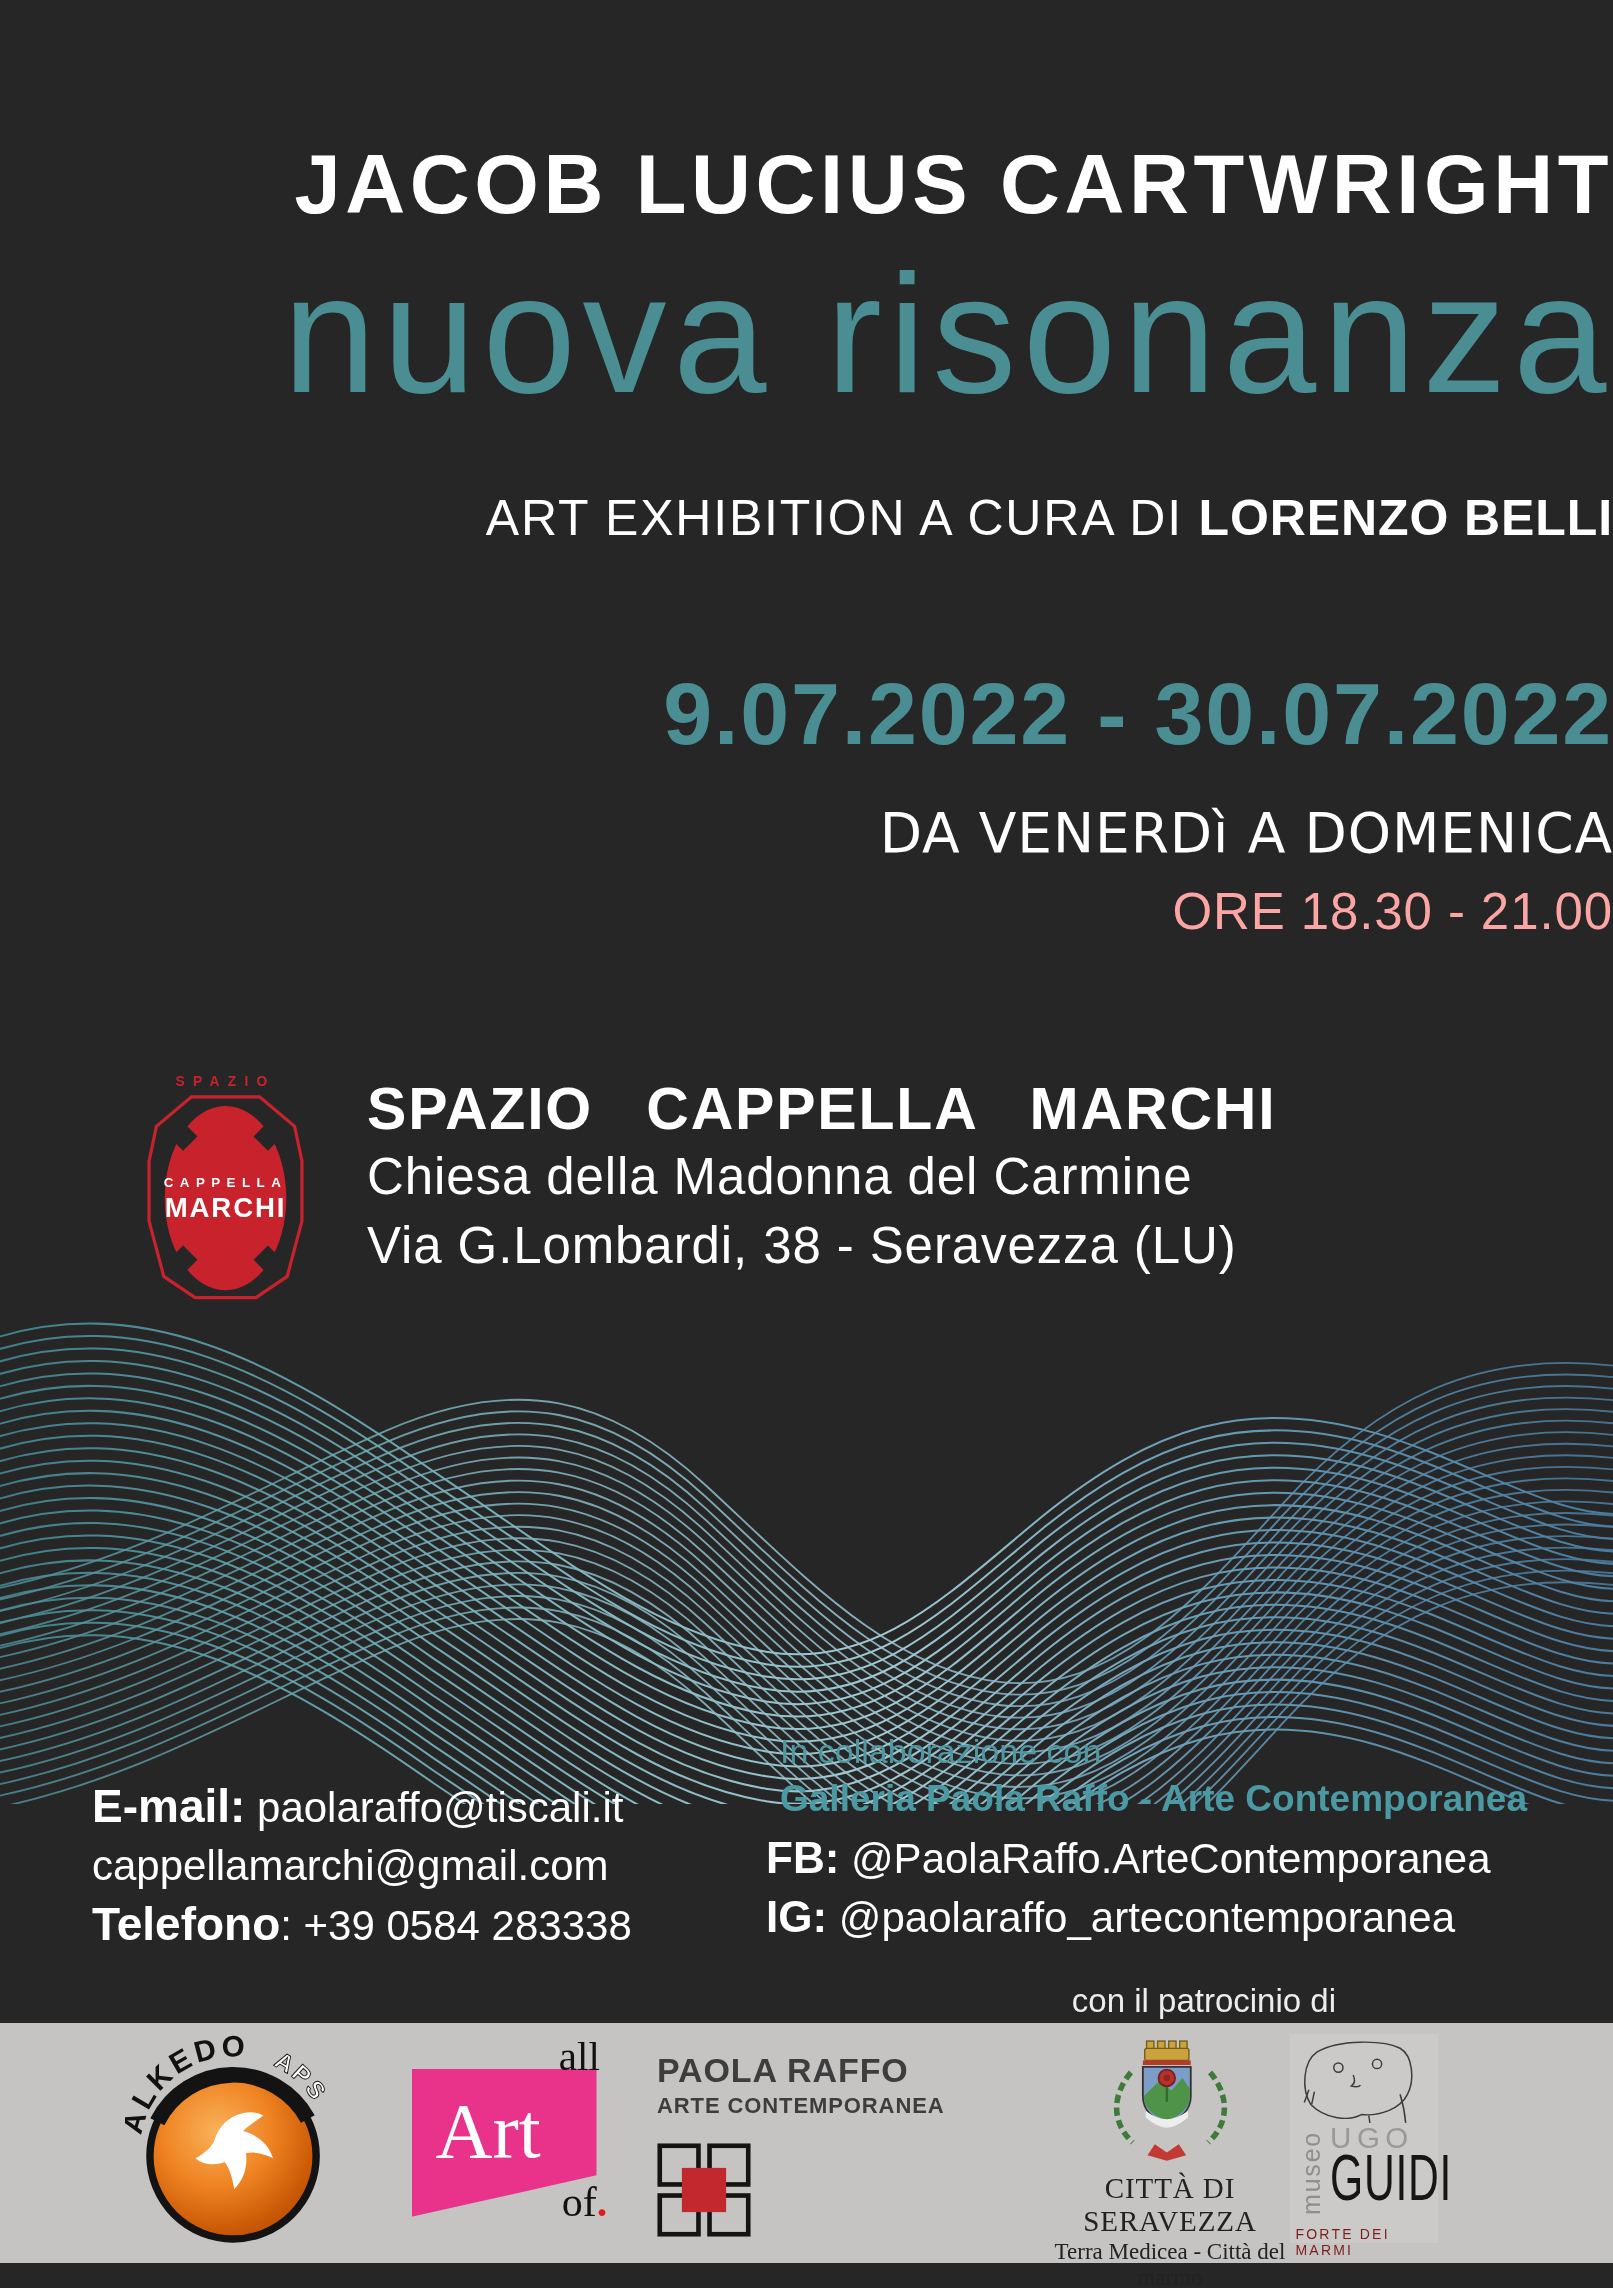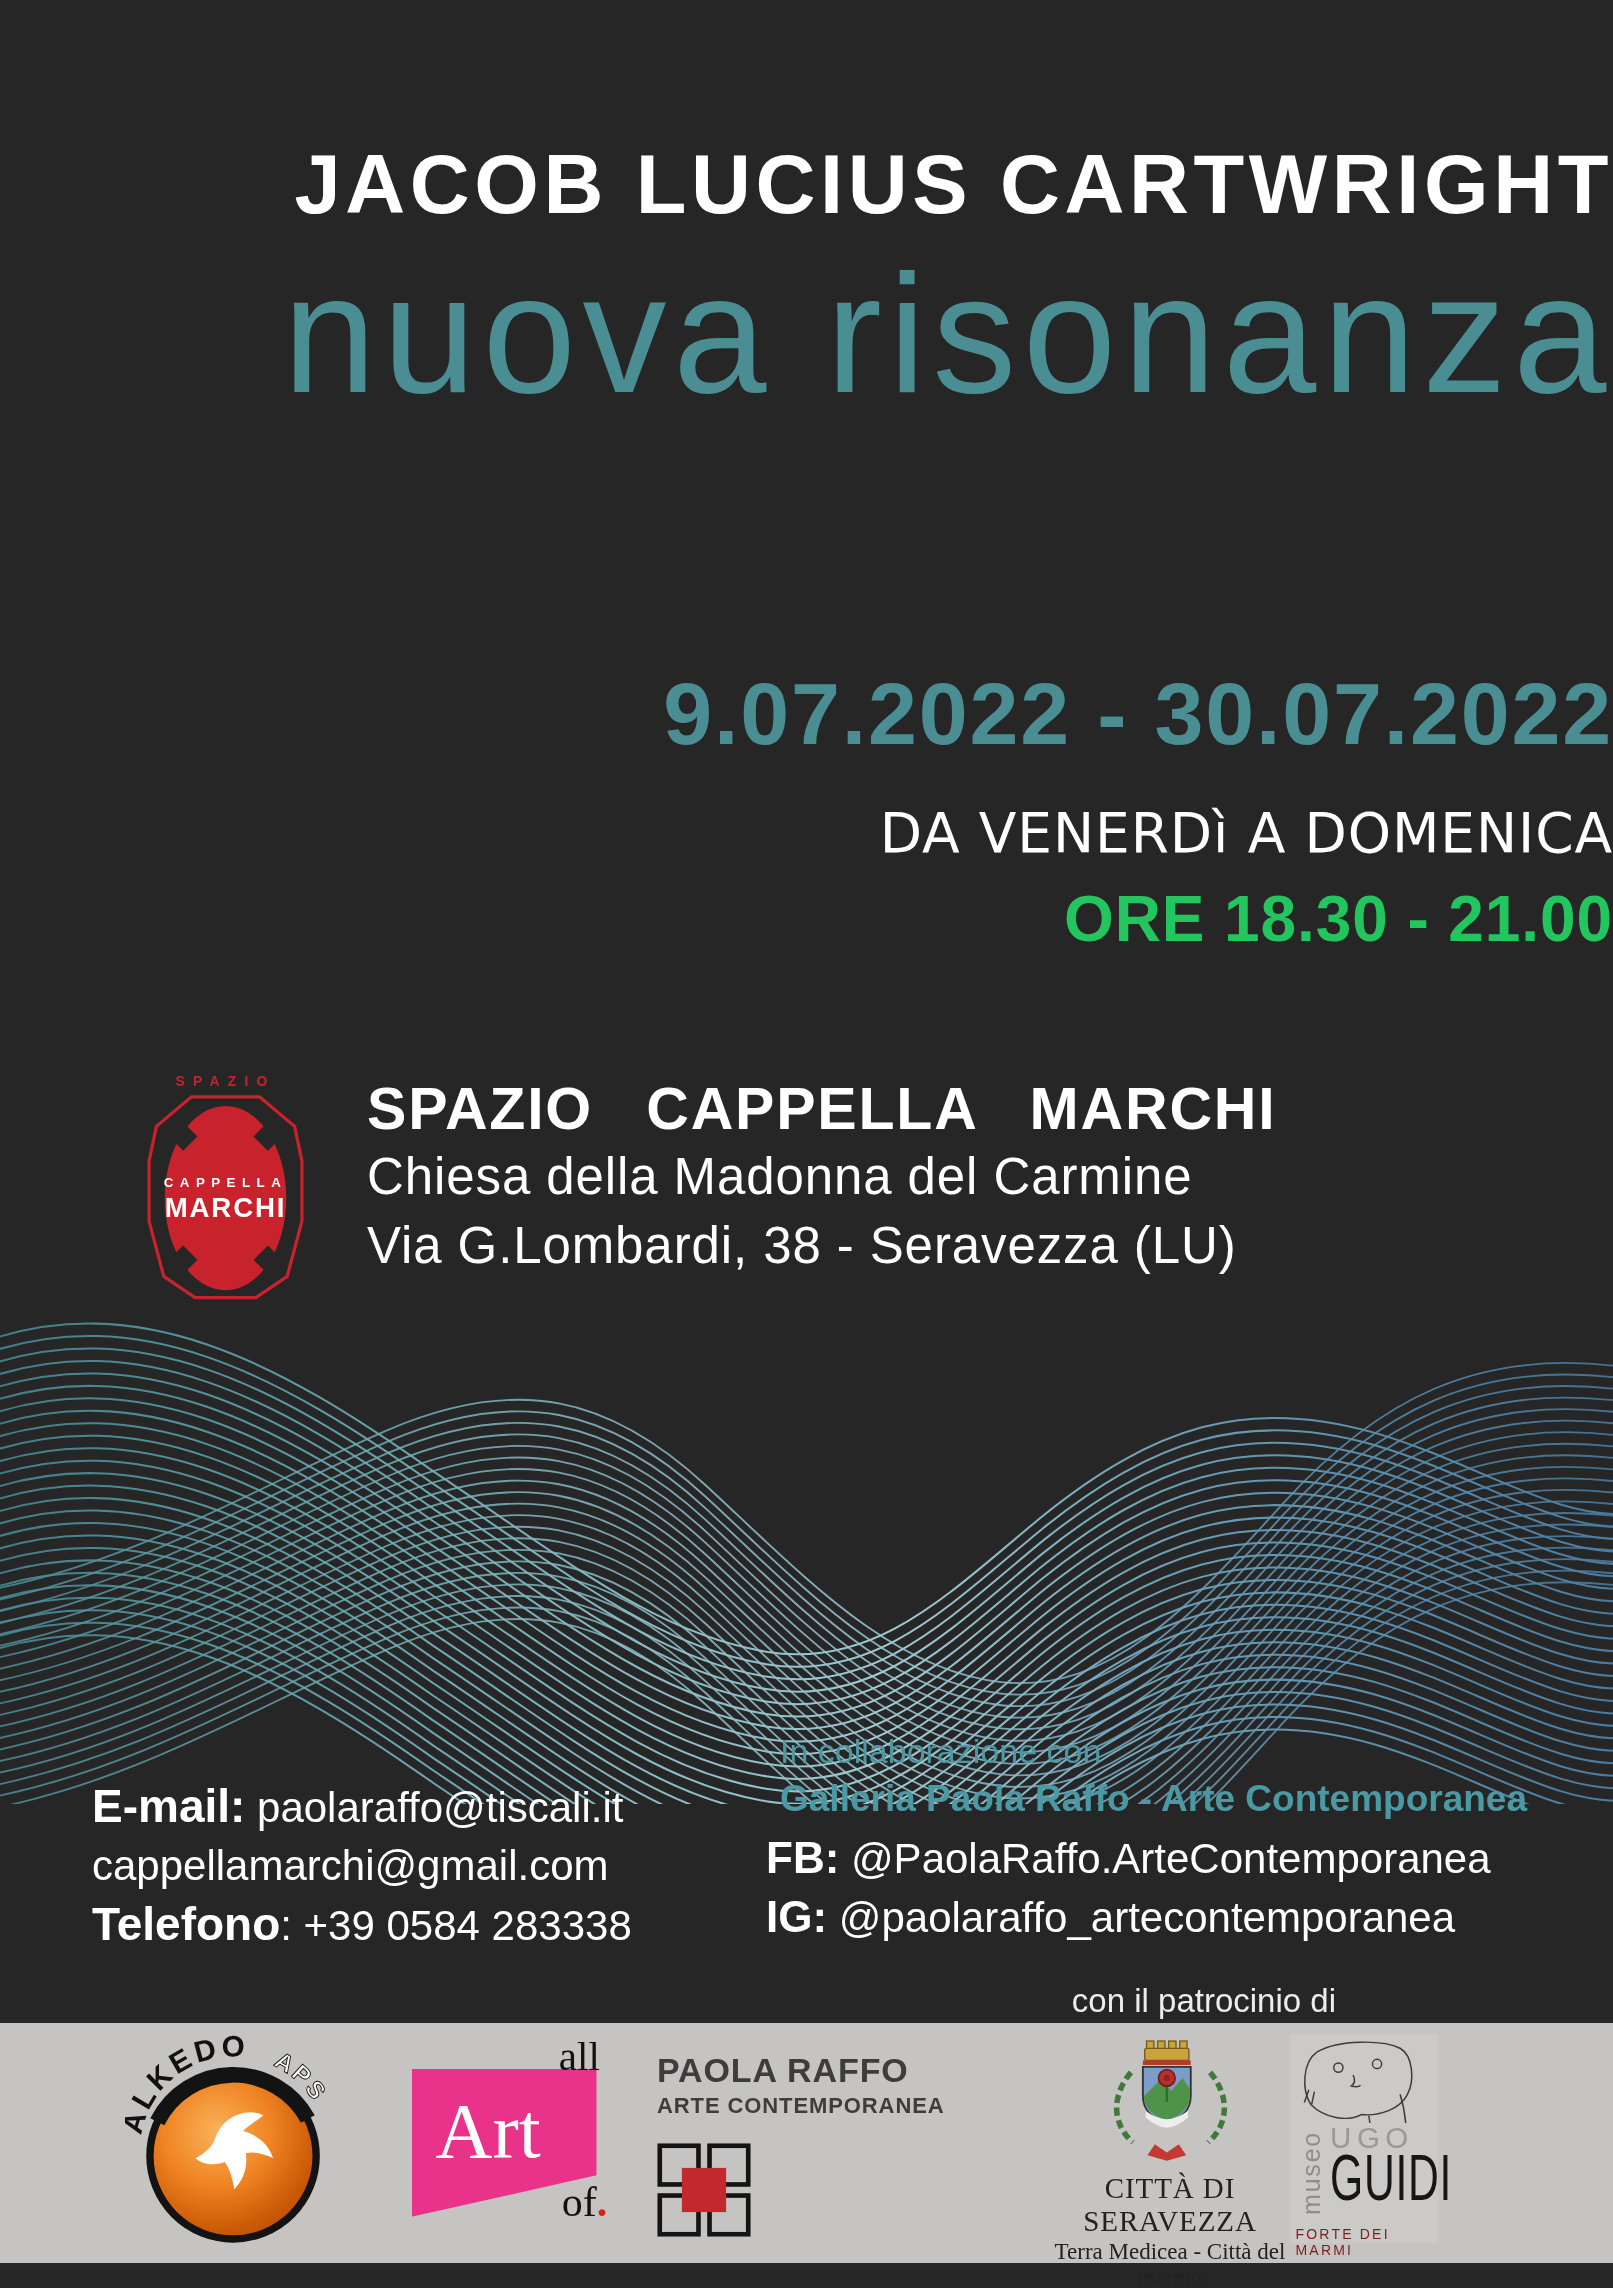"ART EXHIBITION A CURA DI" div.abs { html: none -> <div><span>ART EXHIBITION A CURA DI </span><span>LORENZO BELLI</span></div> }
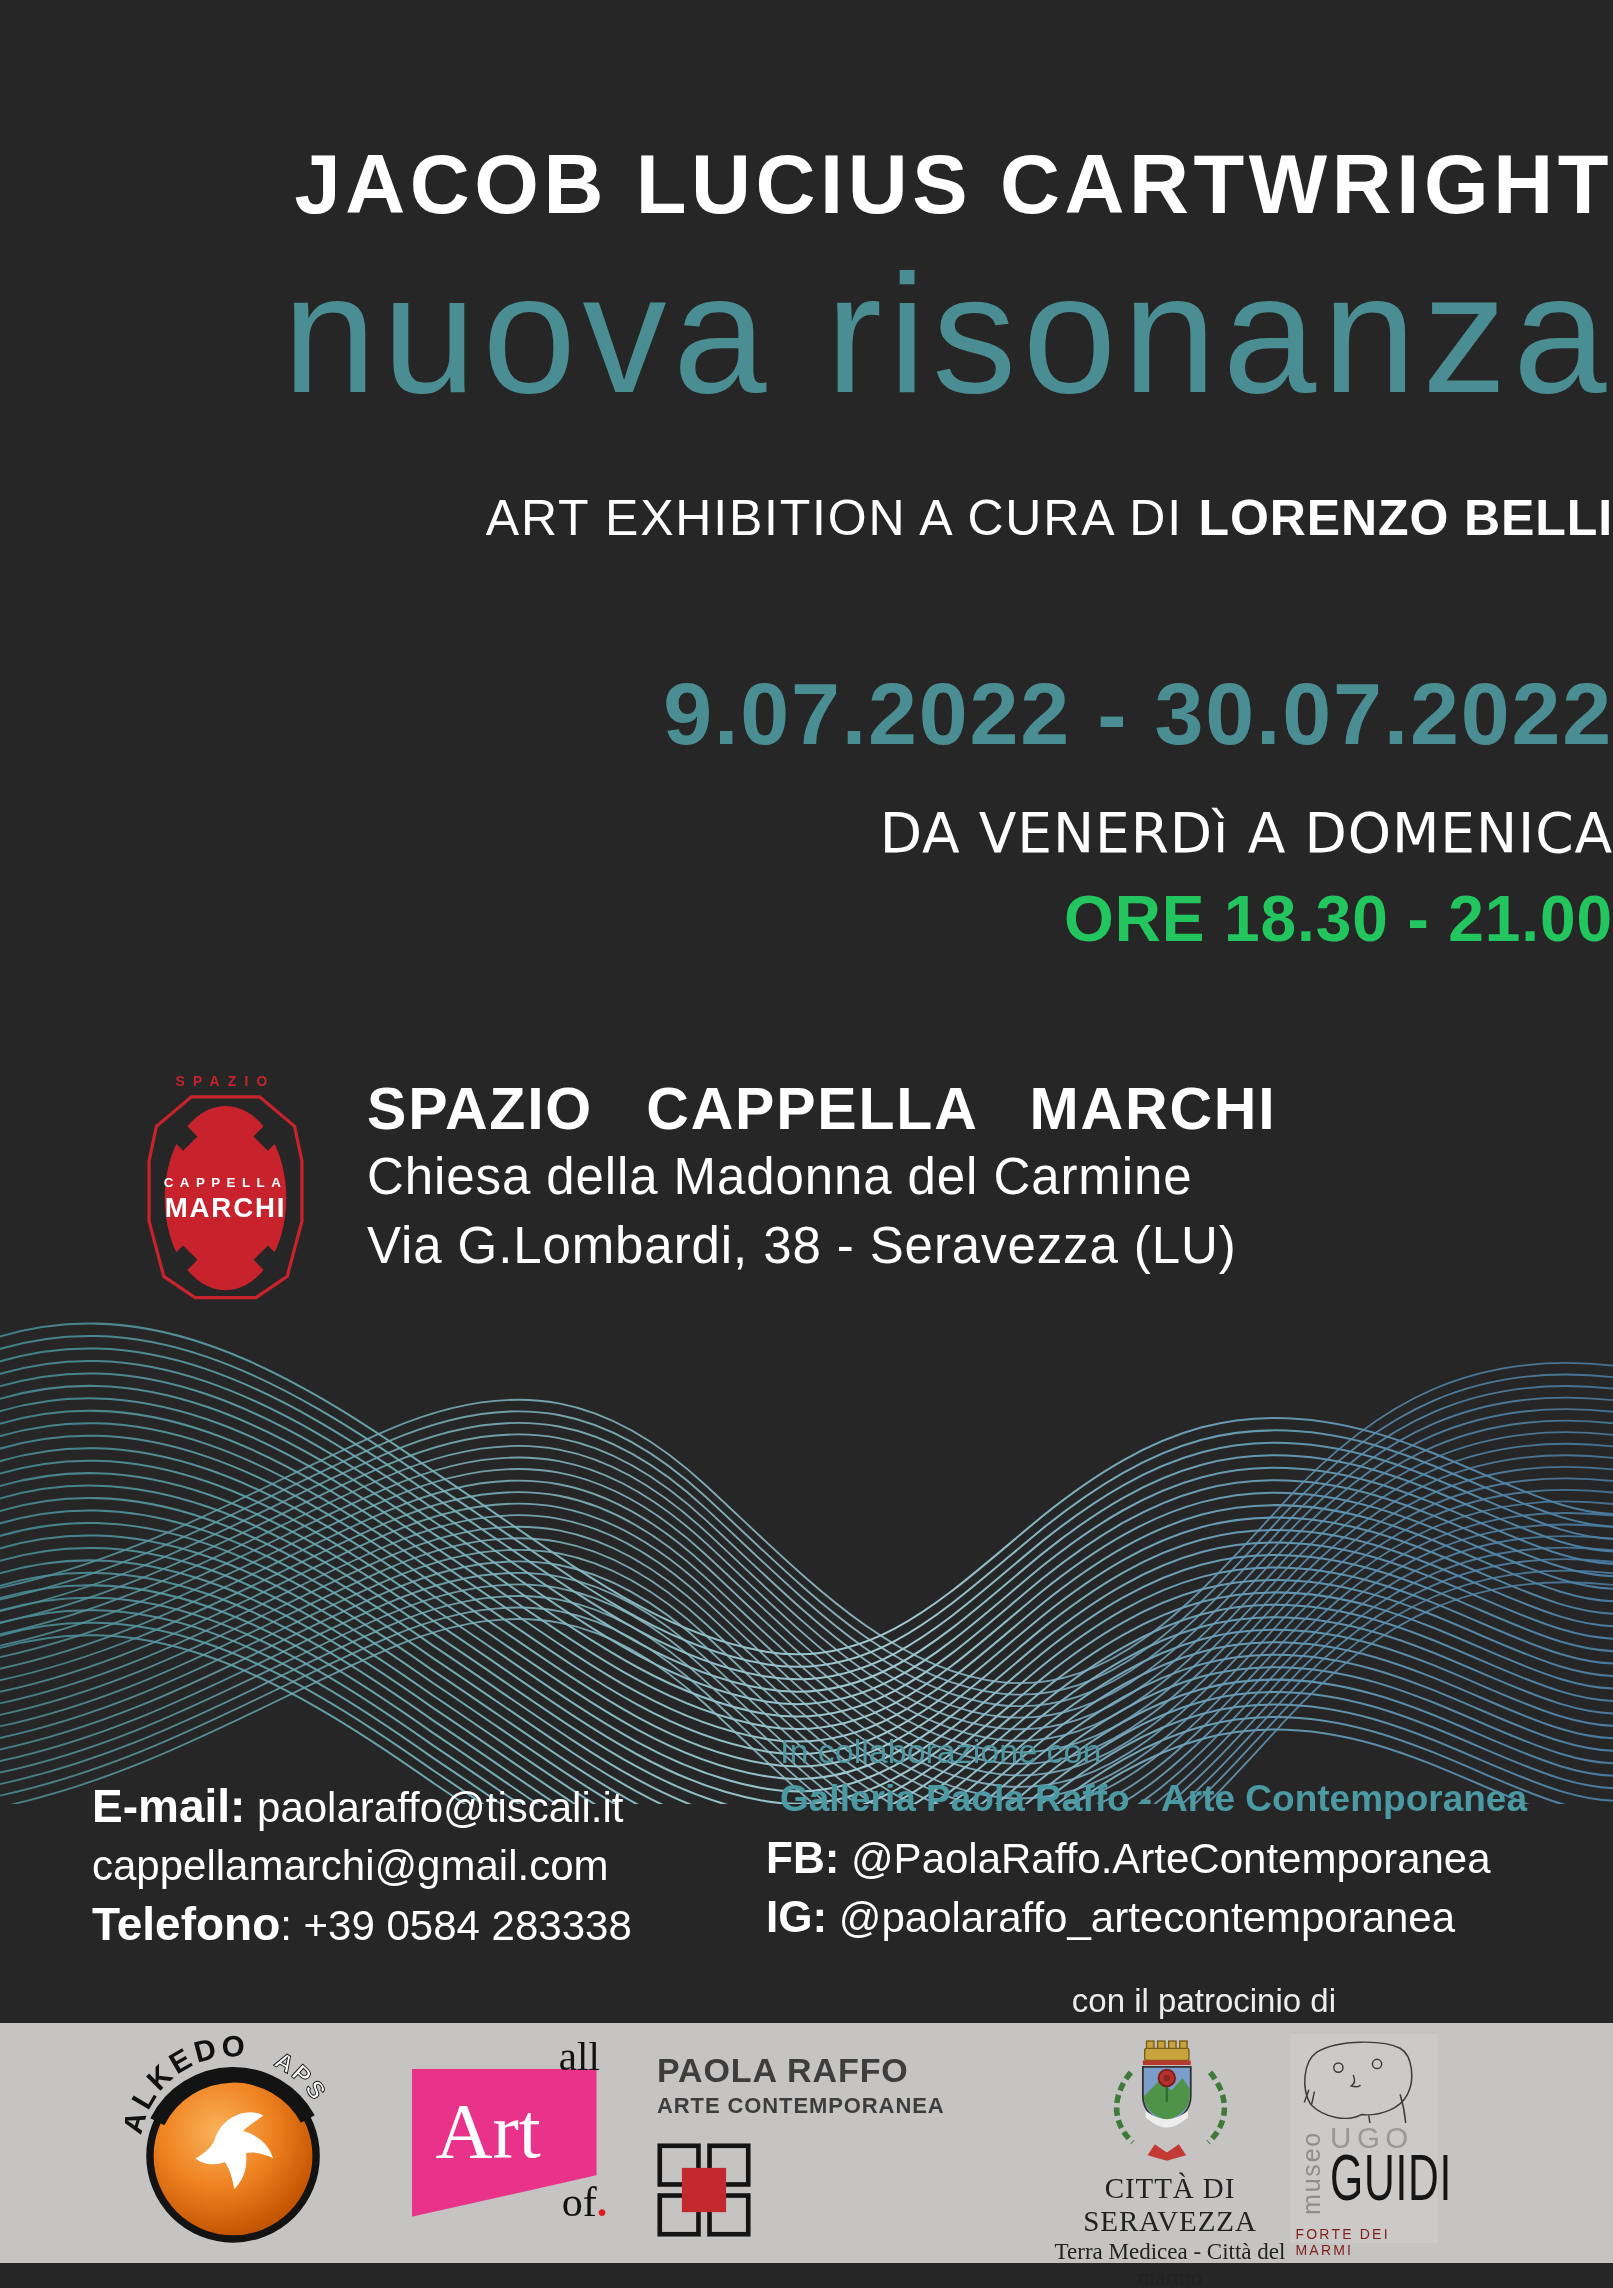"ORE 18.30 - 21.00" .hours { color: #22c55e -> #fca5a5; font-size: 64px -> 51px; font-weight: bold -> normal }
